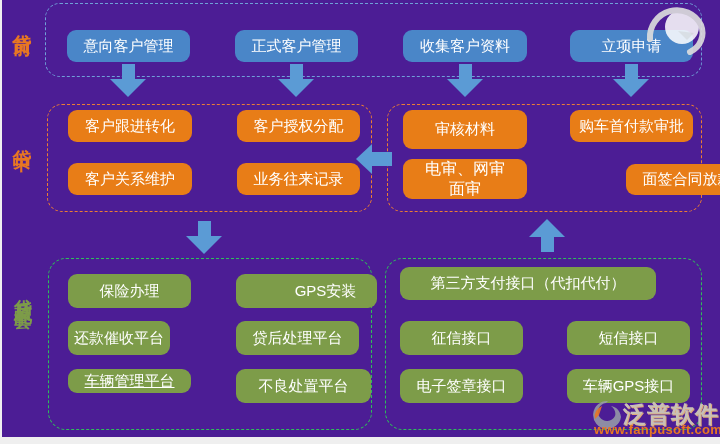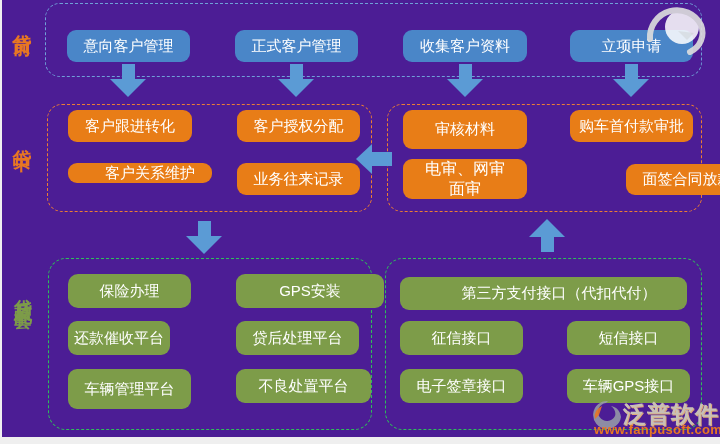"客户关系维护" div.node { height: 20px -> 32px; padding-left: 20px -> none }
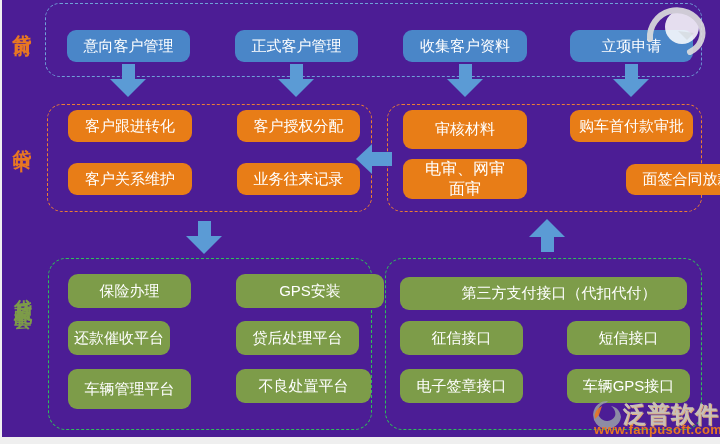"保险办理" div.node { border-radius: 10px -> none }
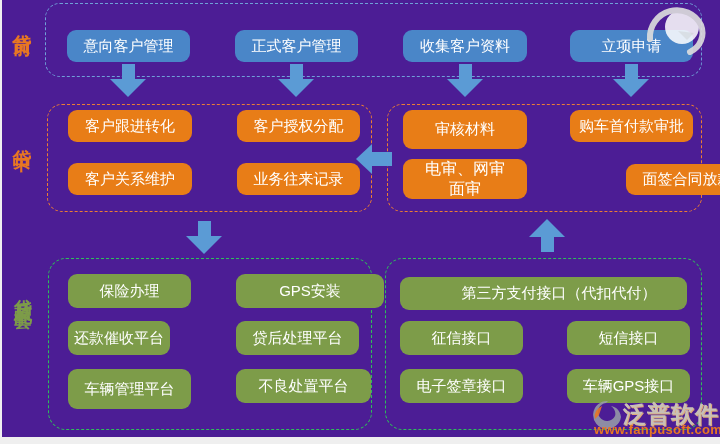"GPS安装" div.node { padding-left: none -> 38px; width: 148px -> 103px }
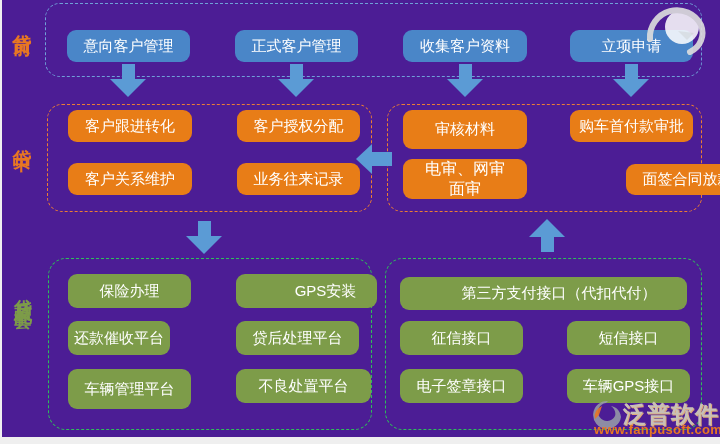"第三方支付接口（代扣代付）" div.node { padding-left: 31px -> none; top: 277px -> 267px }
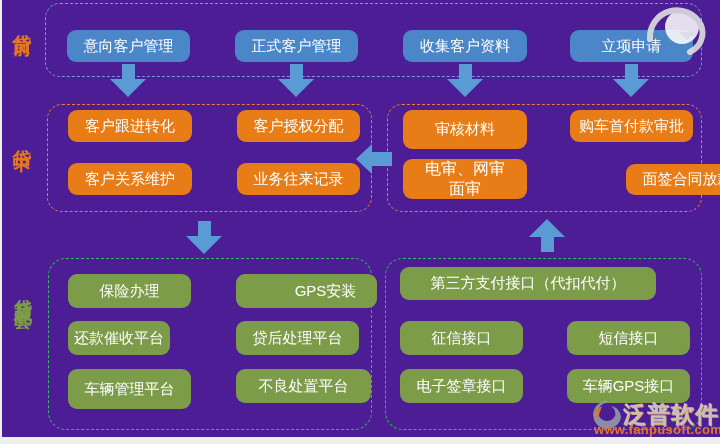"车辆管理平台" div.node { height: 40px -> 24px; text-decoration: none -> underline }
